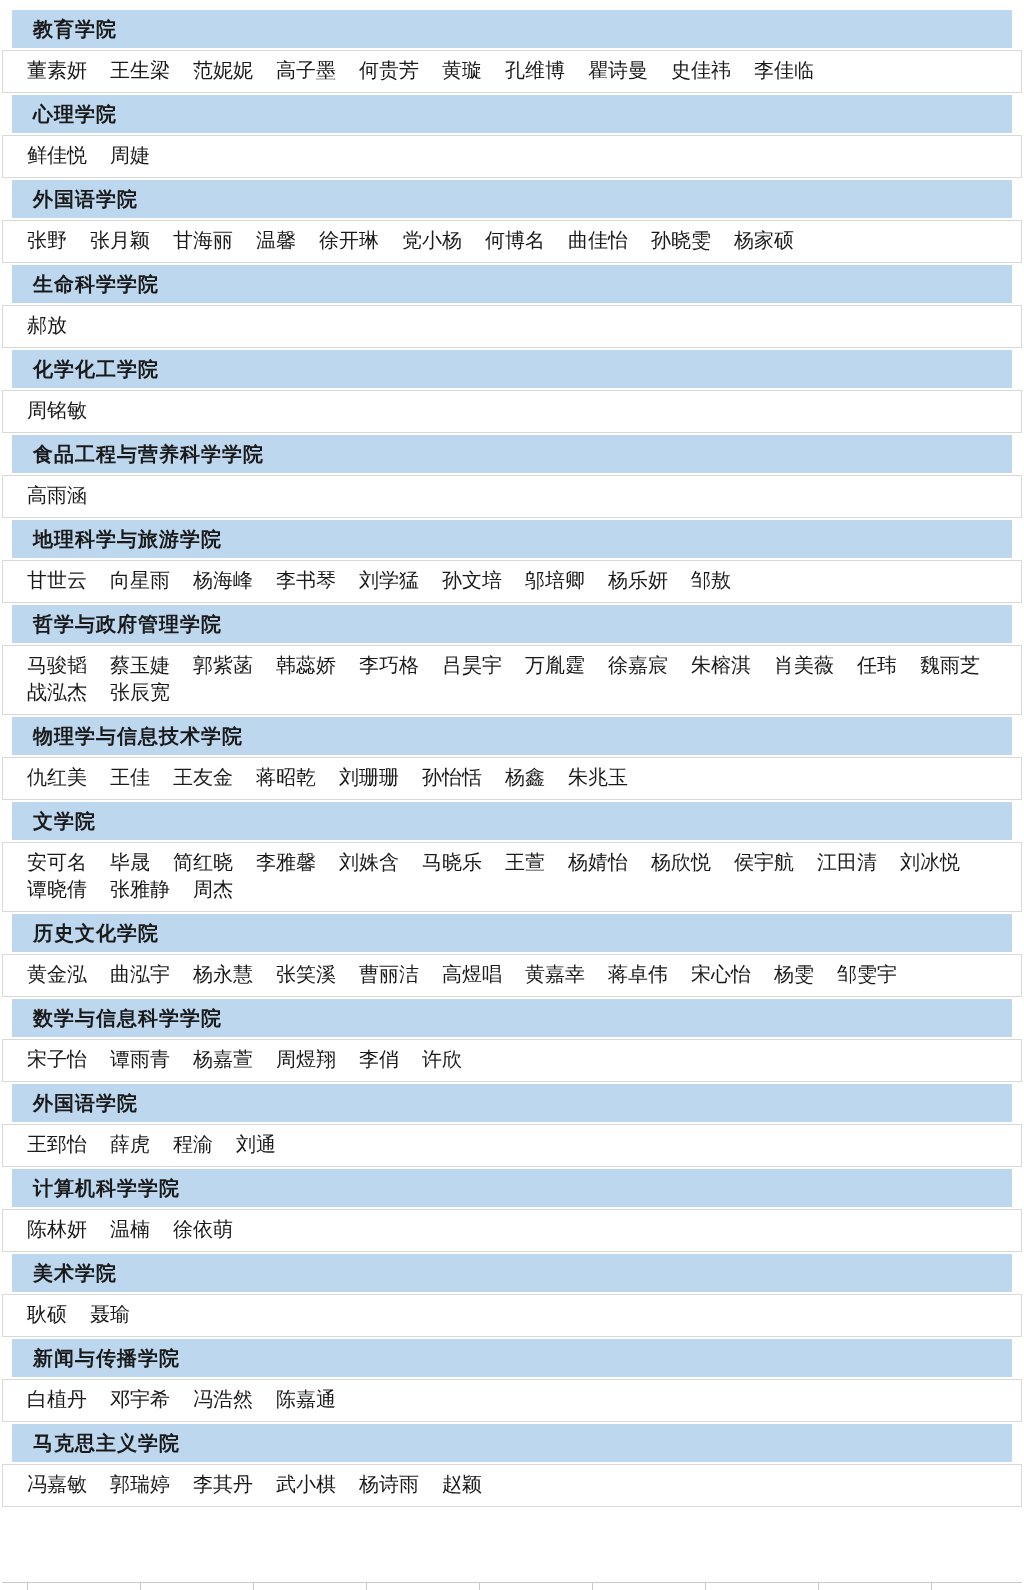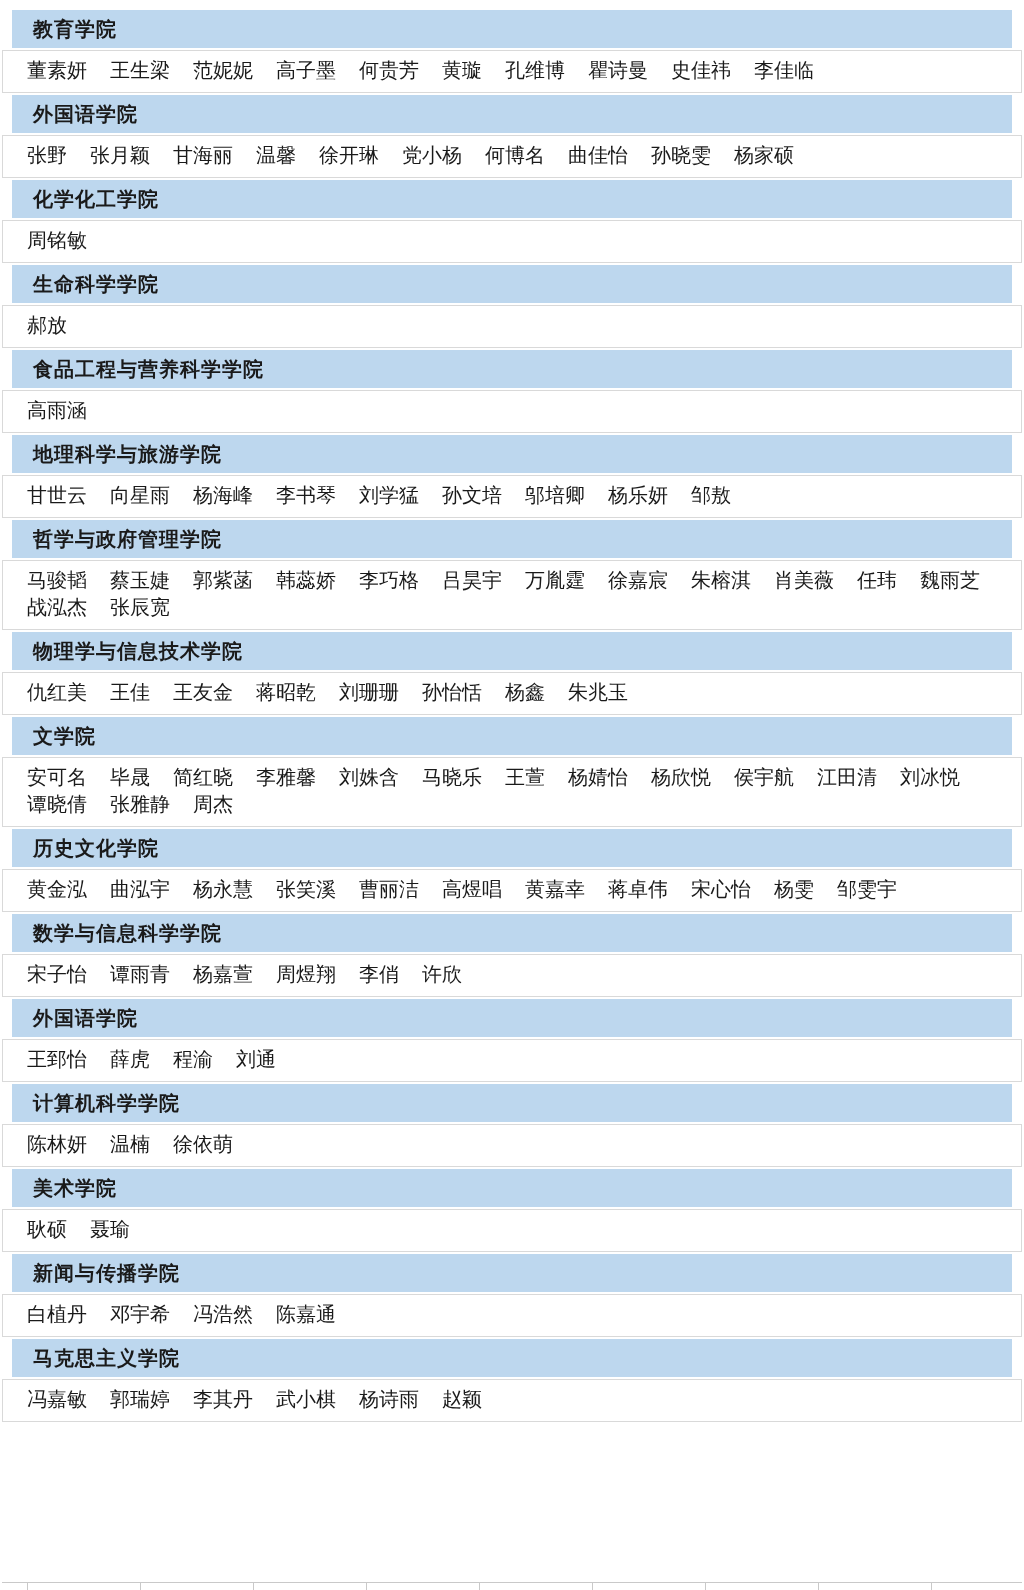"心理学院" section { html: none -> <section> <div>心理学院</div> <div> <span>鲜佳悦</span> <span>周婕</span> </div> </section> }
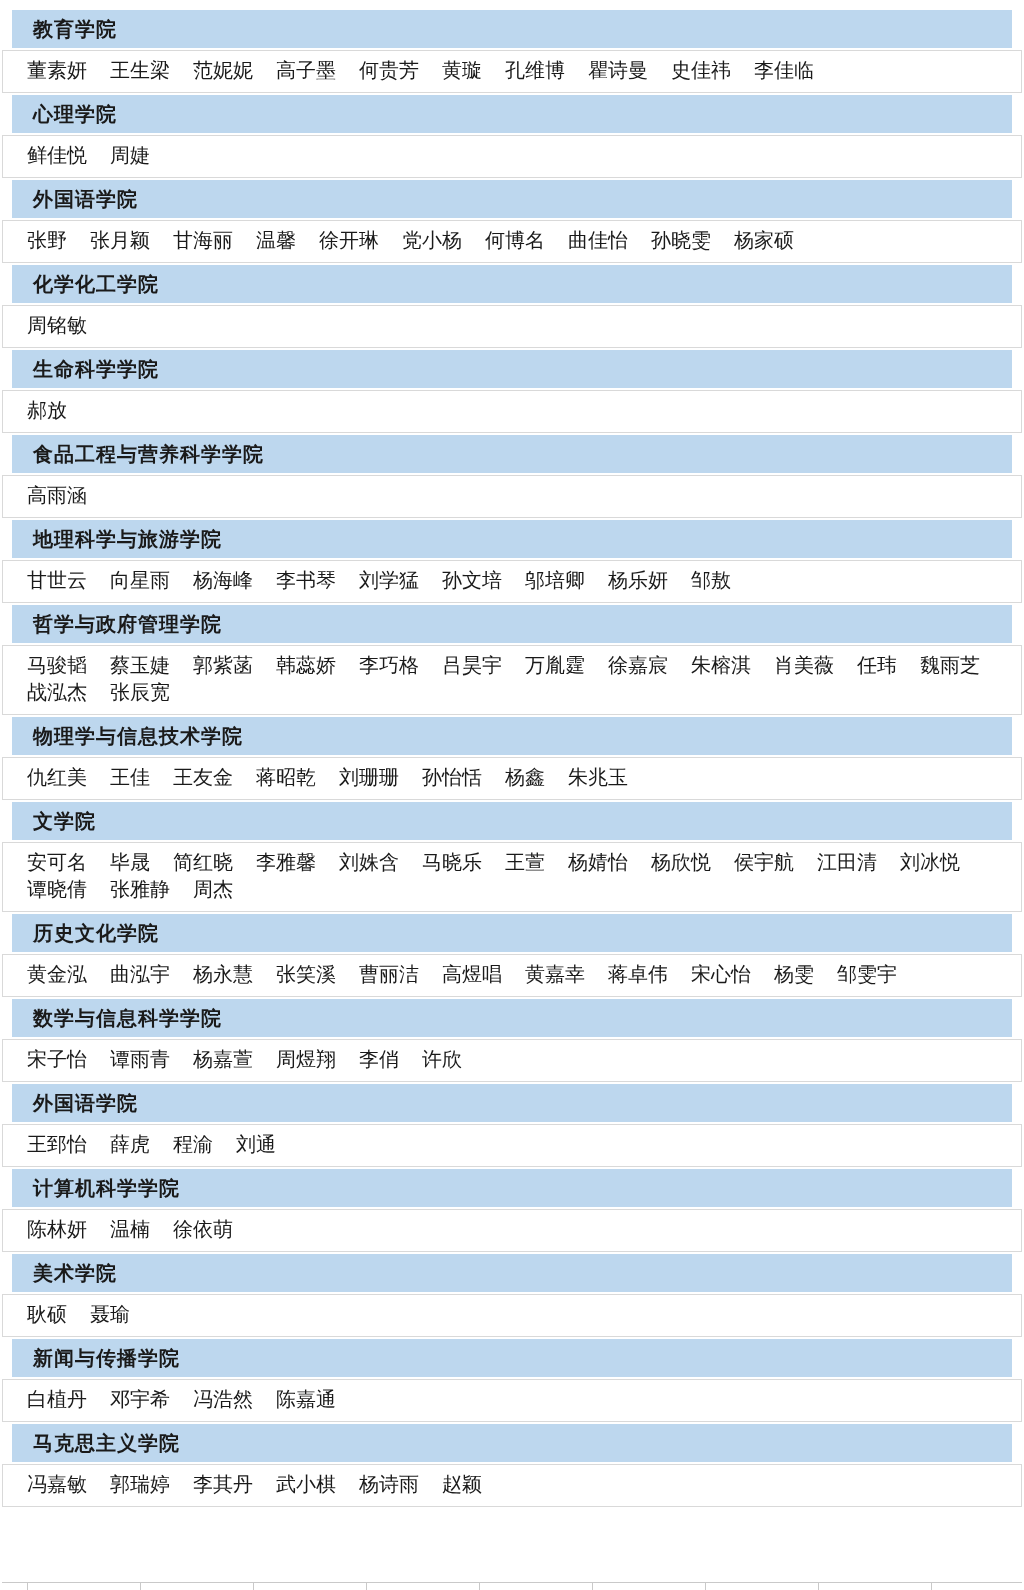"化学化工学院" section { order: before "生命科学学院" -> after "生命科学学院" }
